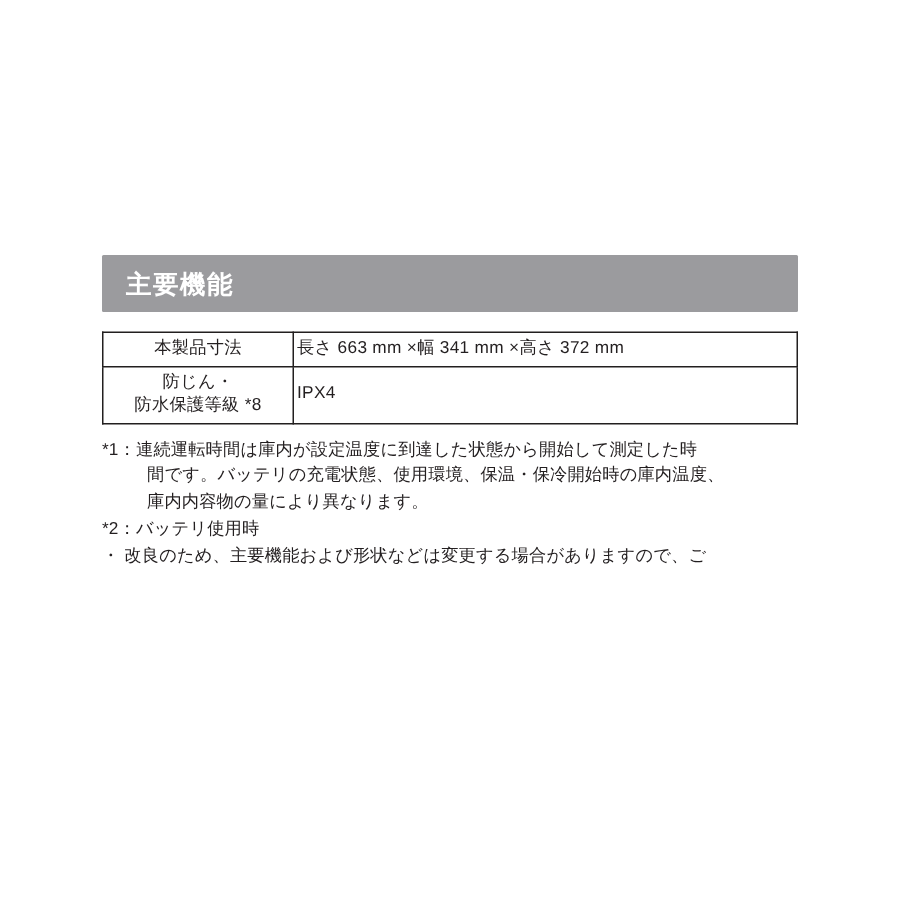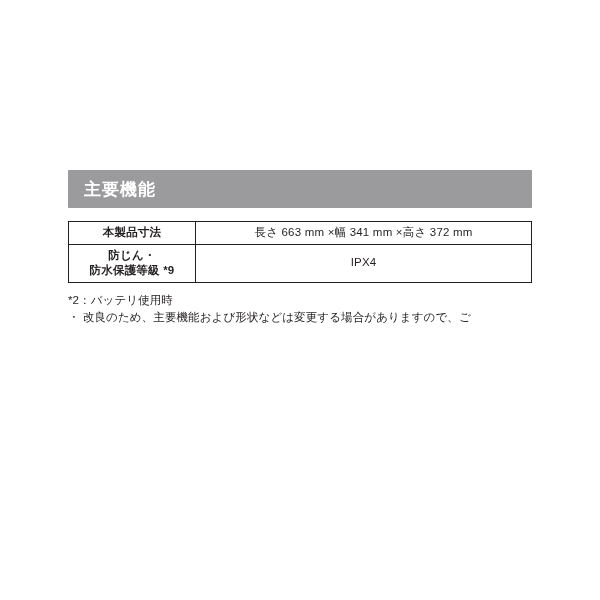"本製品寸法" .spec-table td.label { font-weight: bold -> normal }
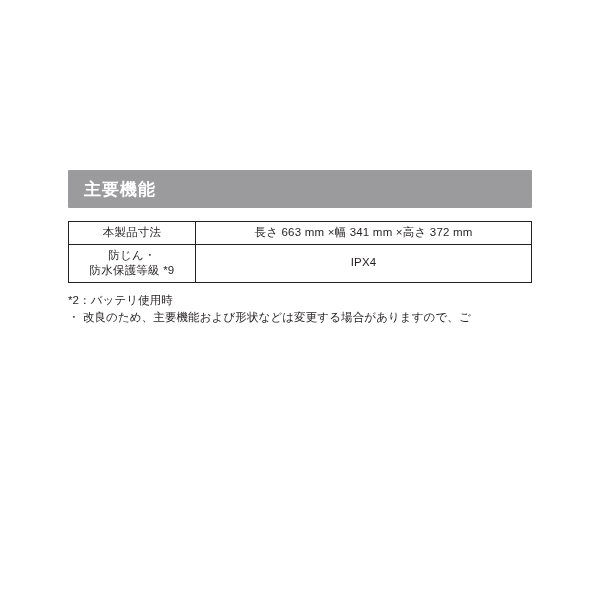"長さ 663 mm ×幅 341" .spec-table td.value { text-align: center -> left }
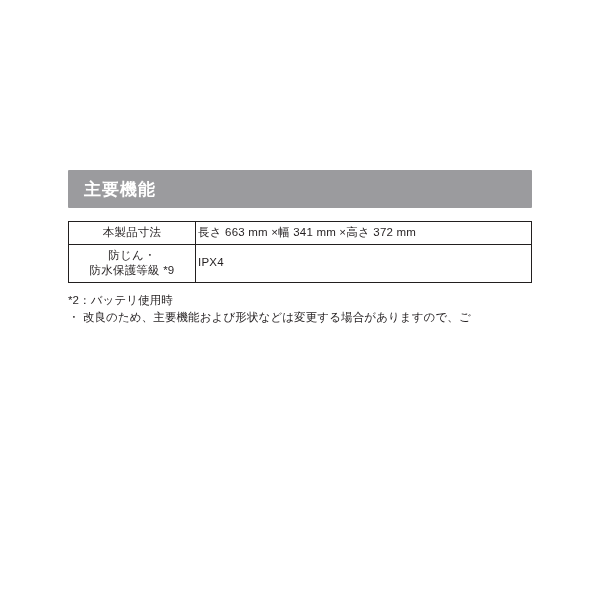"防水保護等級 *9" span.l2 { text: 9 -> 8 }
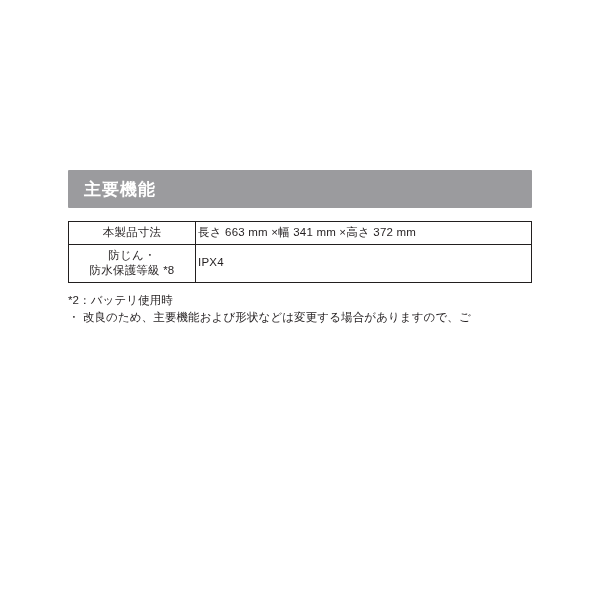"*1：連続運転時間は庫内が設定温度に到達した状態から開始して測定した時" span.note { html: none -> <span> <span>*1：連続運転時間は庫内が設定温度に到達した状態から開始して測定した時</span> <span>間です。バッテリの充電状態、使用環境、保温・保冷開始時の庫内温度、</span> <span>庫内内容物の量により異なります。</span> </span> }
